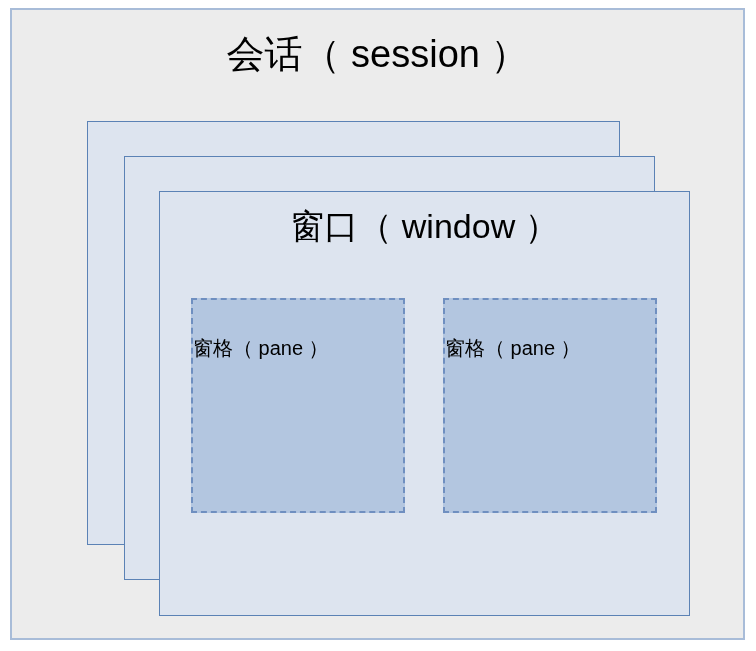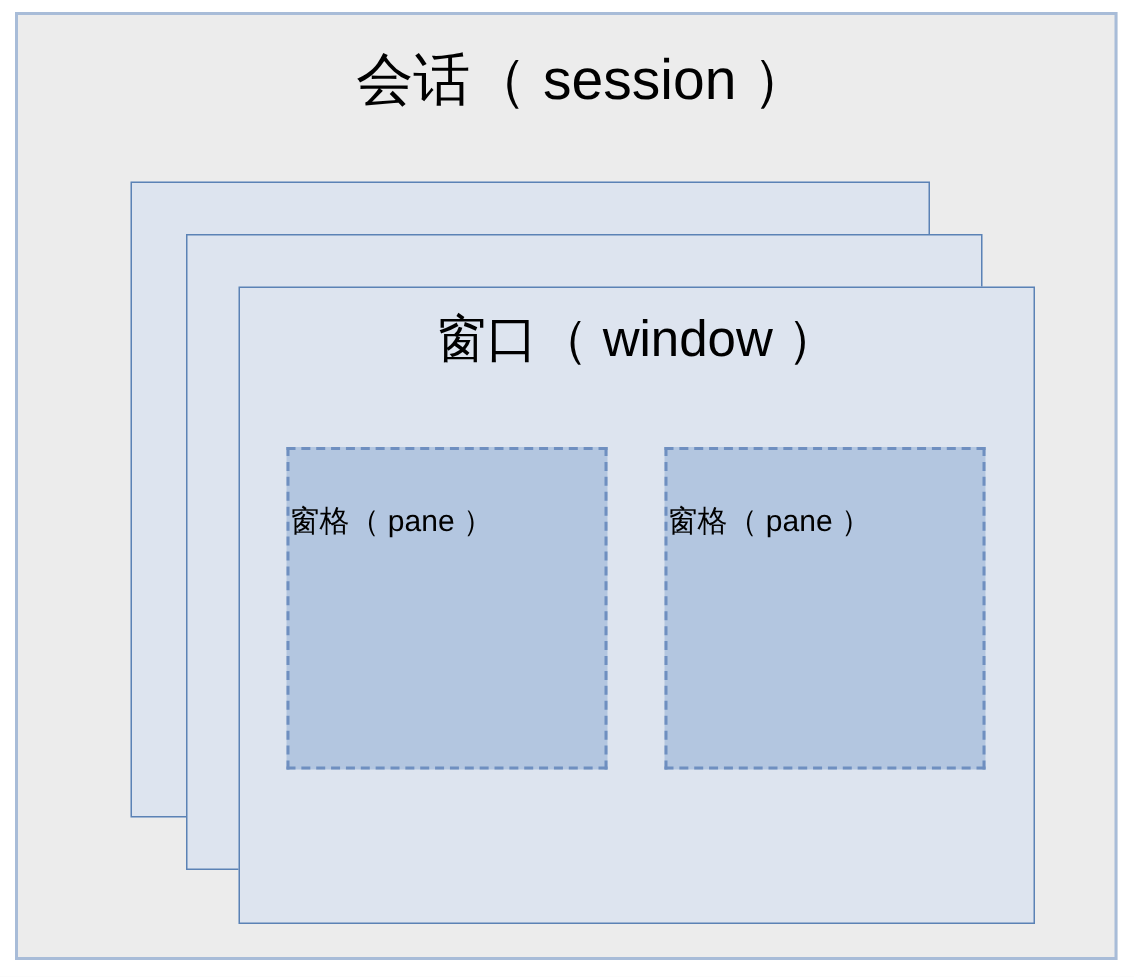"会话（ session ）" .session-title { padding-left: 11px -> none }
